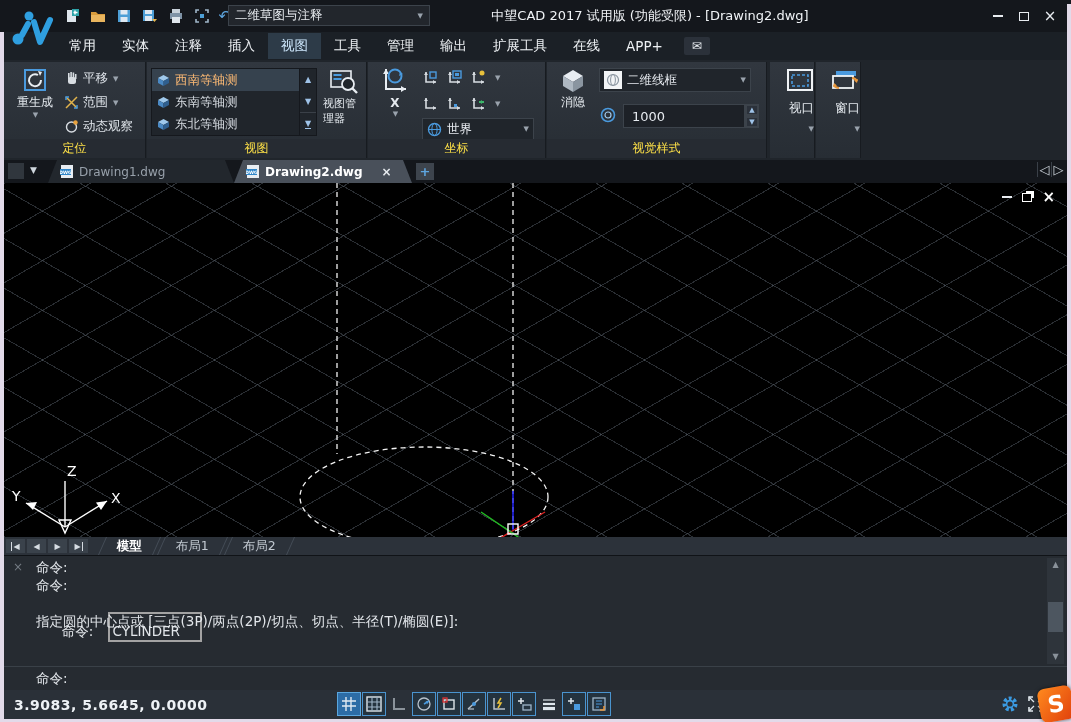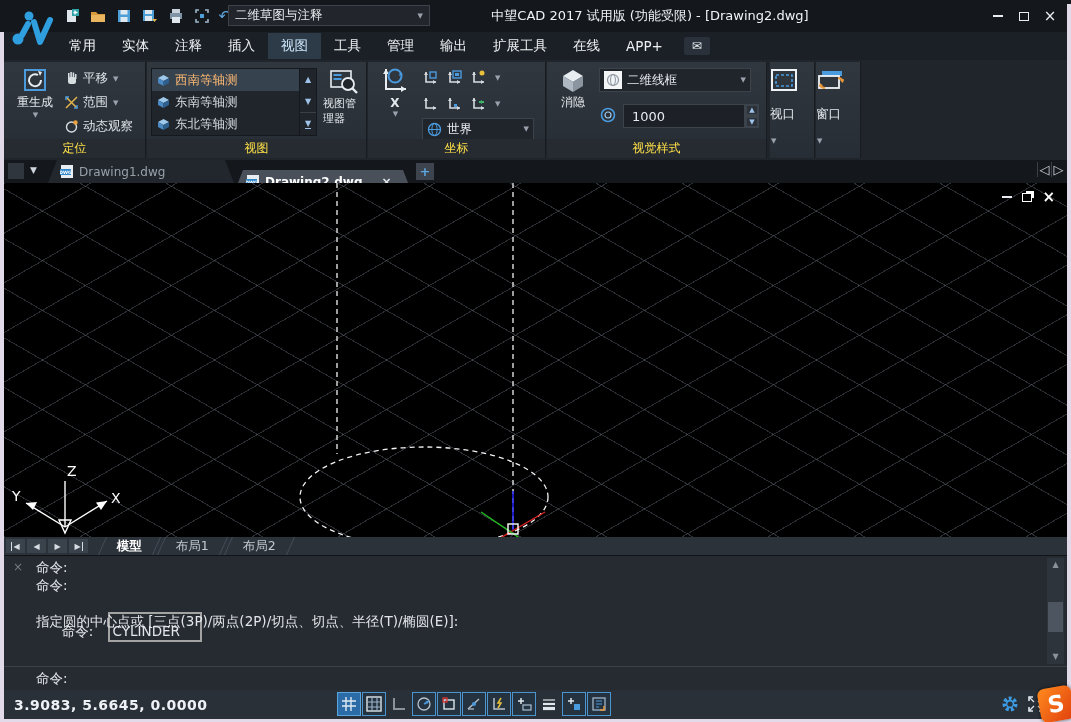"视口" .talldiv { align-items: flex-start -> flex-end; gap: 14px -> 8px }
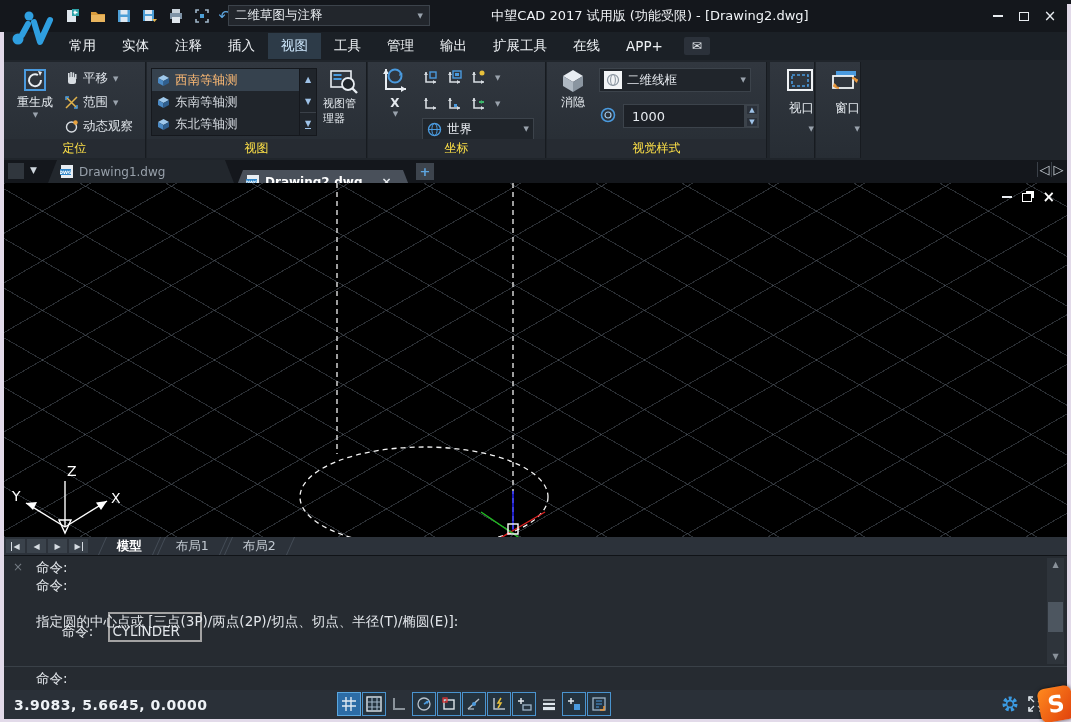"Drawing2.dwg" div.dtab { margin-top: 10px -> none }
